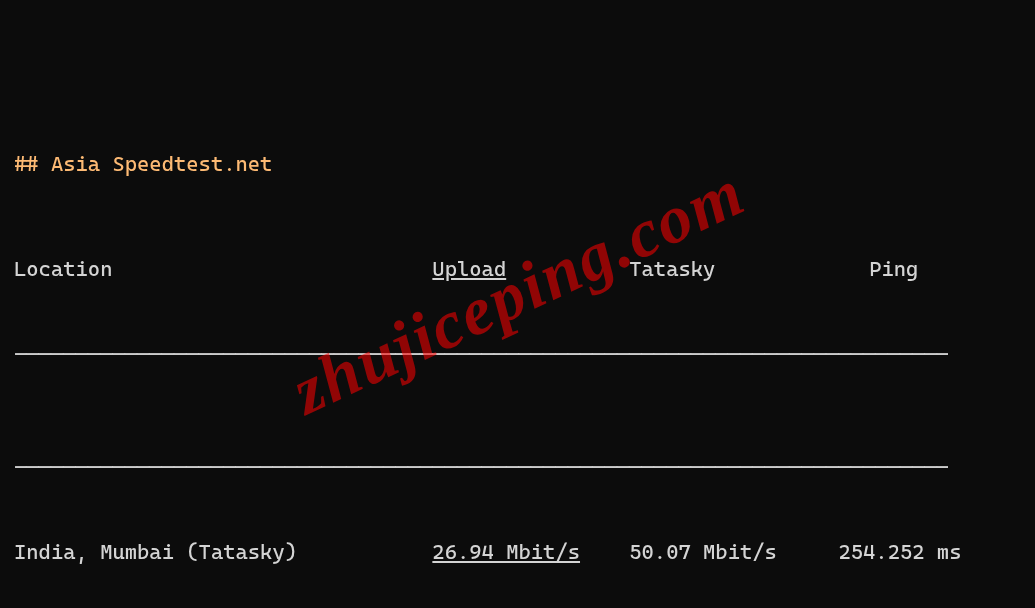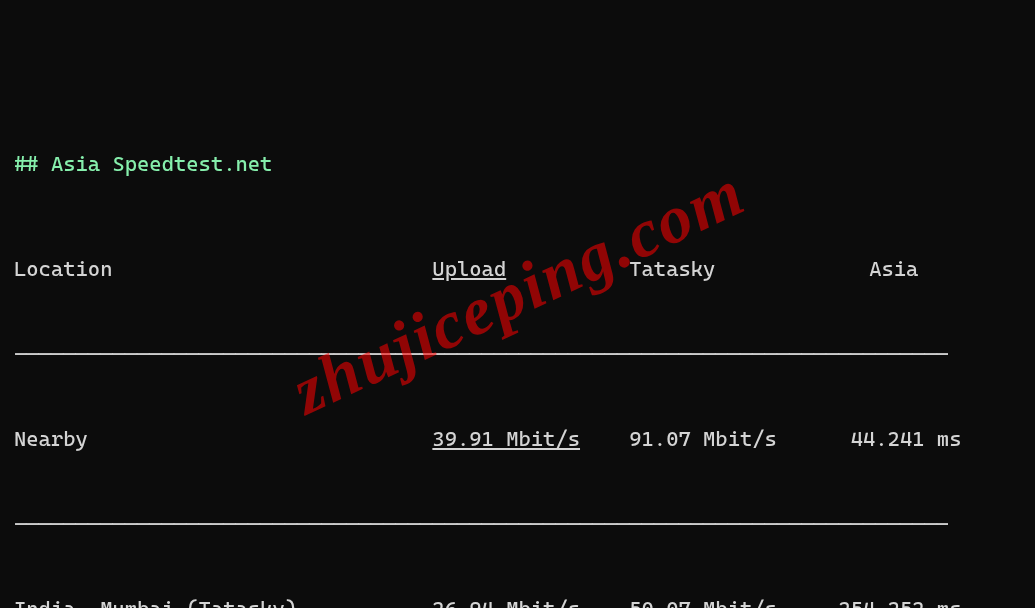"## Asia Speedtest.net" .title { color: #86efac -> #fdba74 }
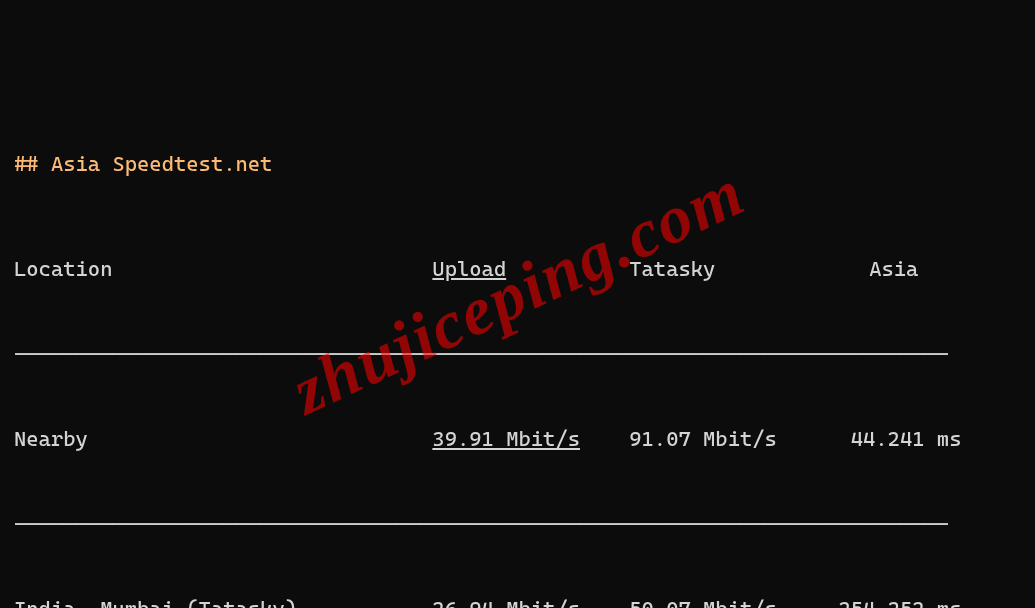"Asia" span.col-ping { text: Asia -> Ping }
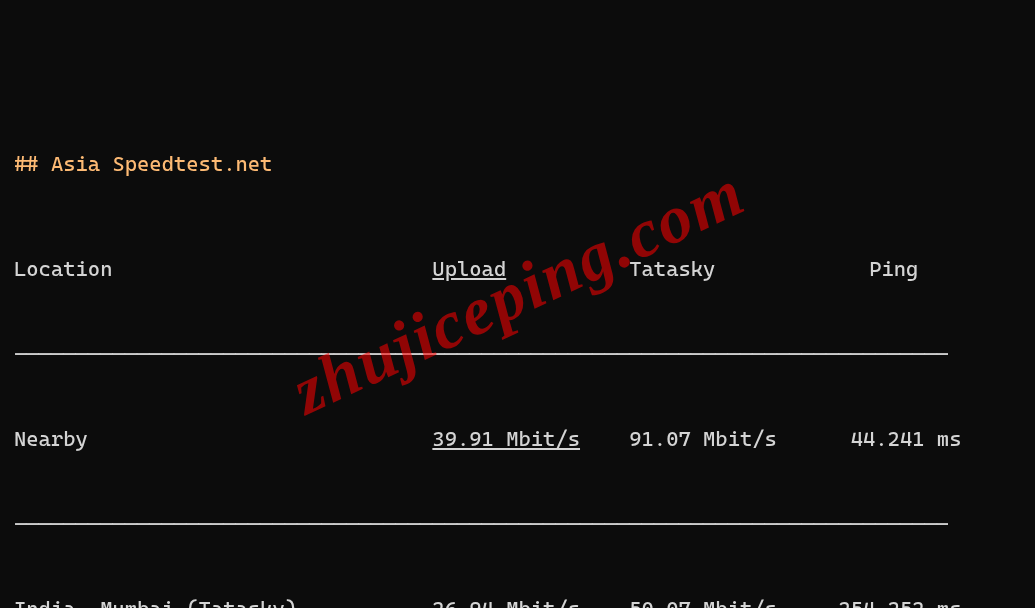"Nearby 39.91 Mbit/s 91.07 Mbit/s" div.row { html: <div><span>Nearby</span><span>39.91 Mbit/s</span><span>91.07 Mbit/s</span><span>44.241 ms</span></div> -> none }
